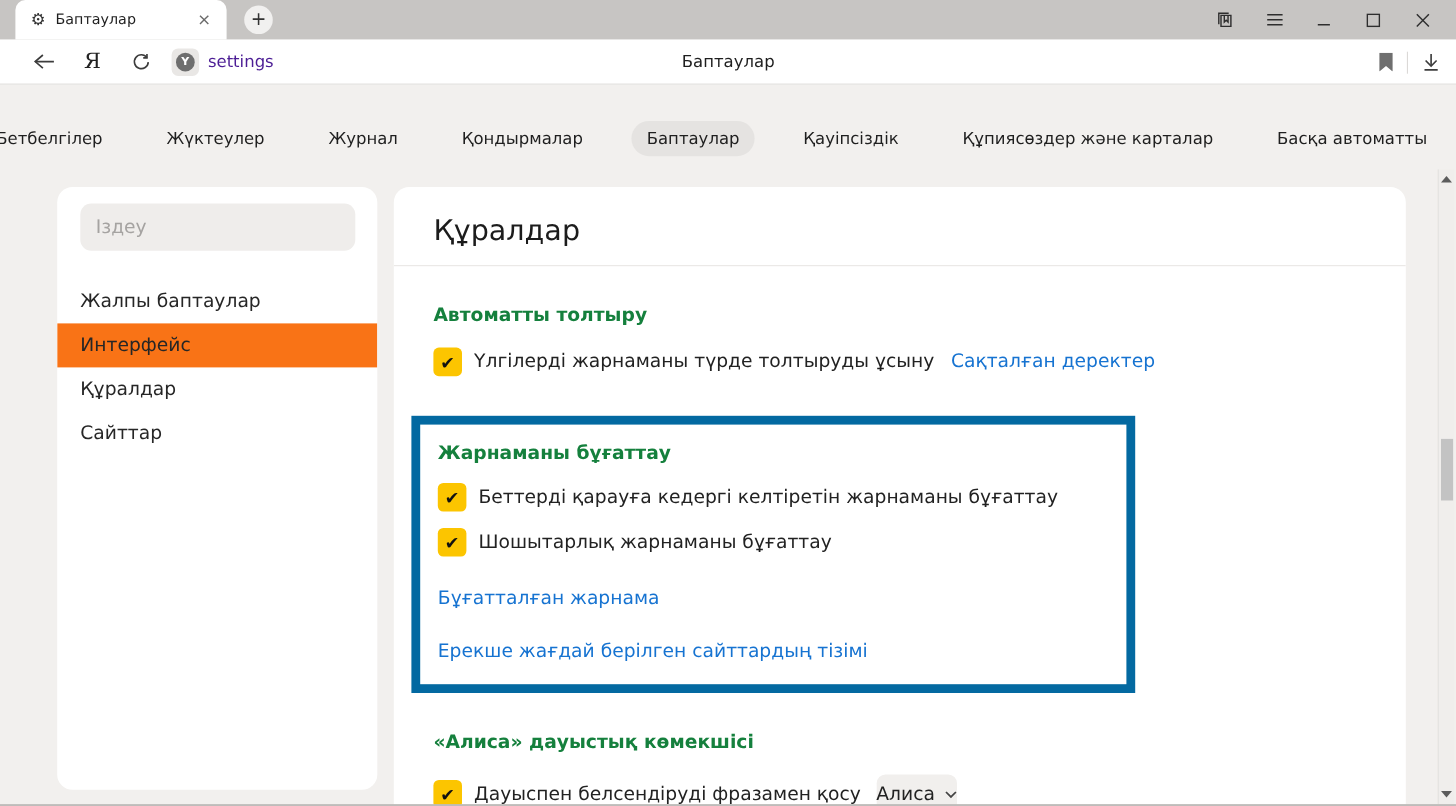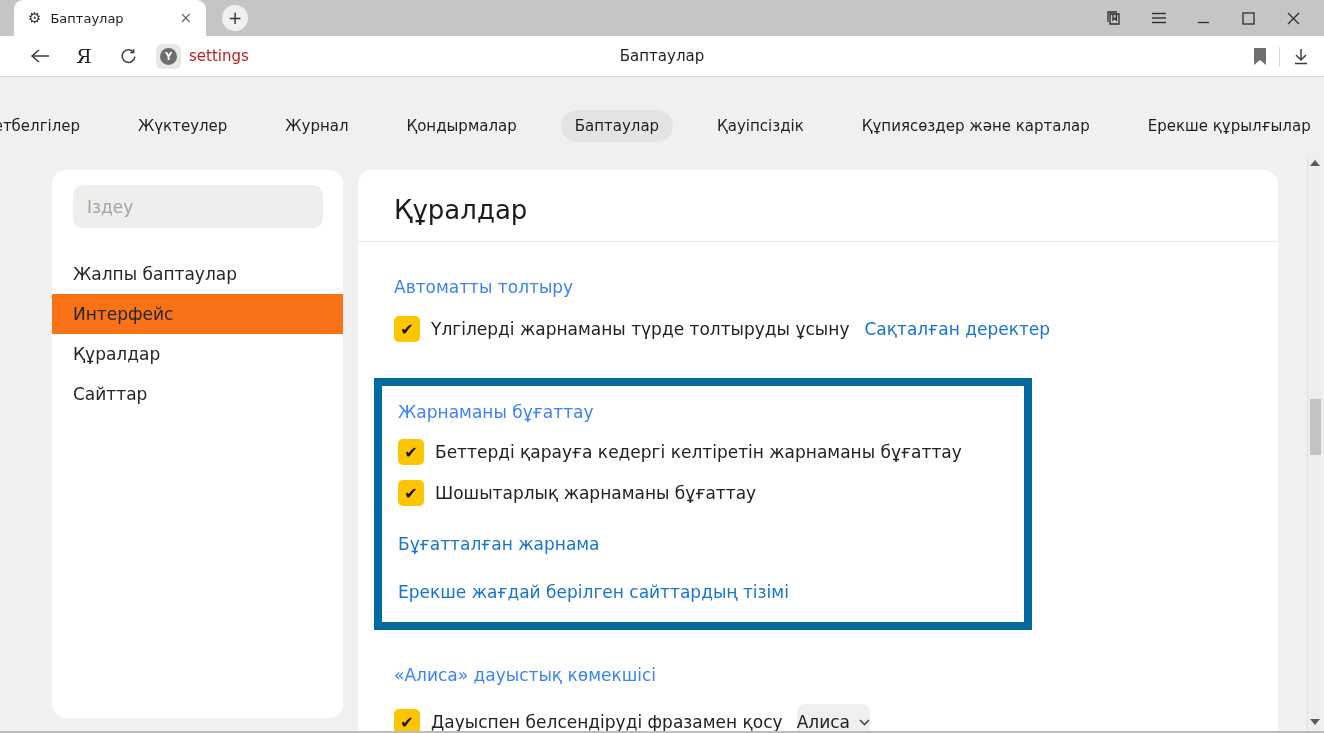"settings" .url-text { color: #b91c1c -> #4c1d95 }
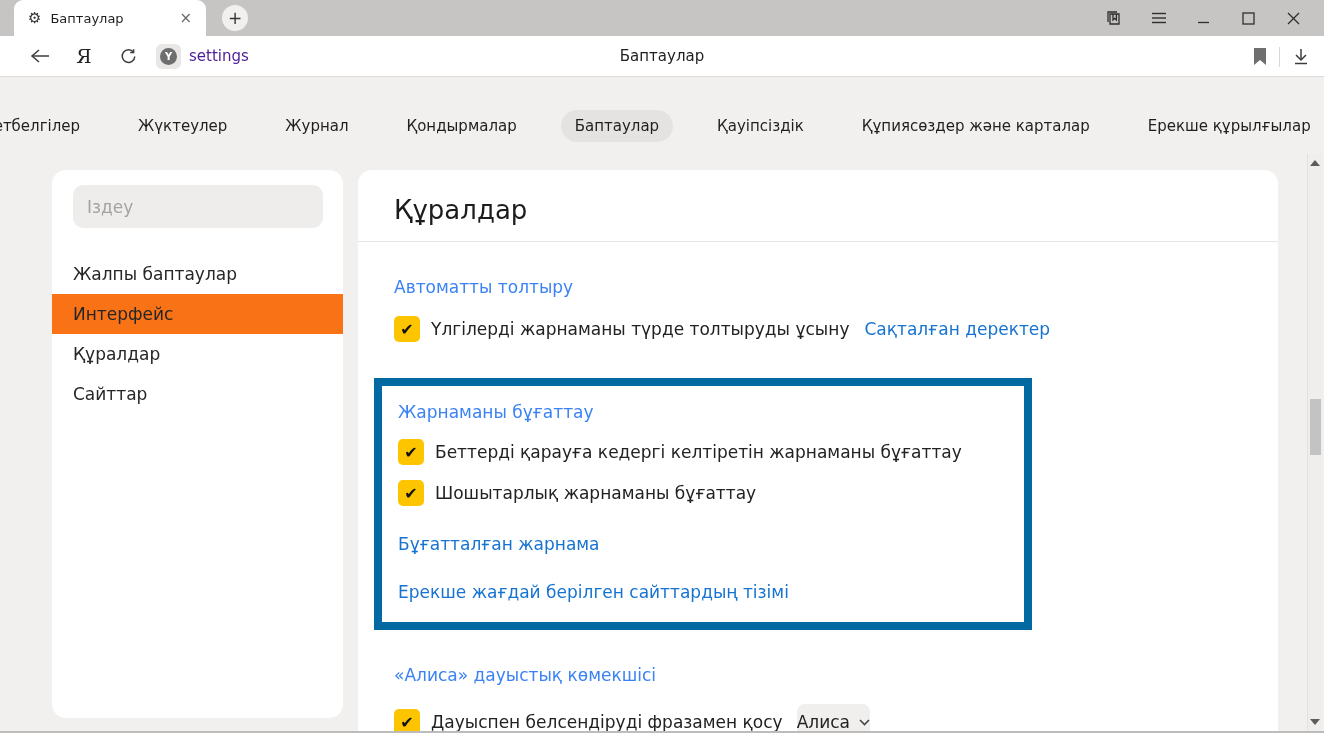"Ерекше құрылғылар" div.nav-item { text: Ерекше құрылғылар -> Басқа автоматты }
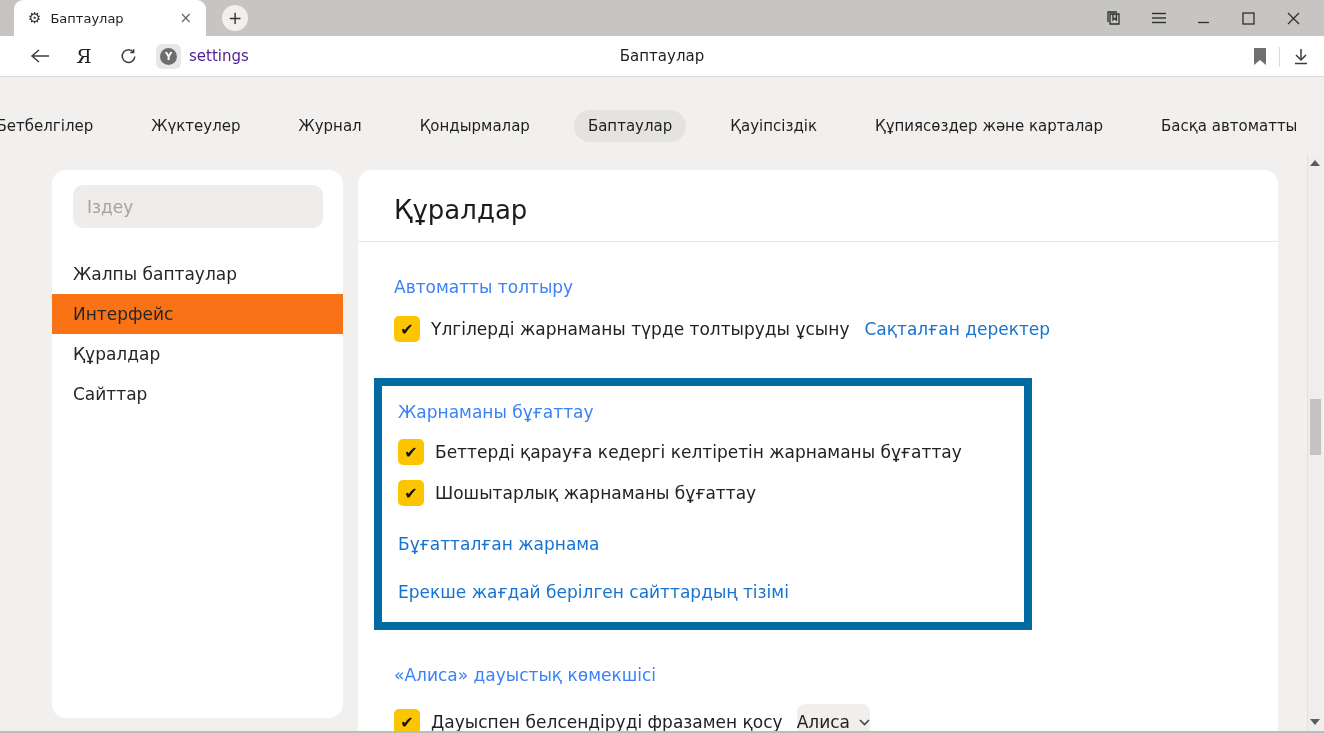"Автоматты толтыру" .section-title { color: #3b82f6 -> #15803d; font-weight: 400 -> 700 }
